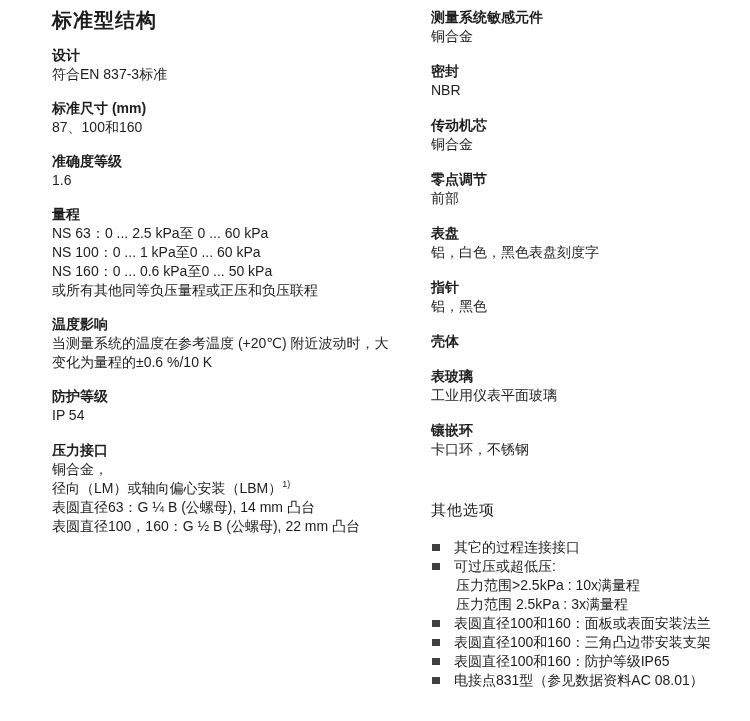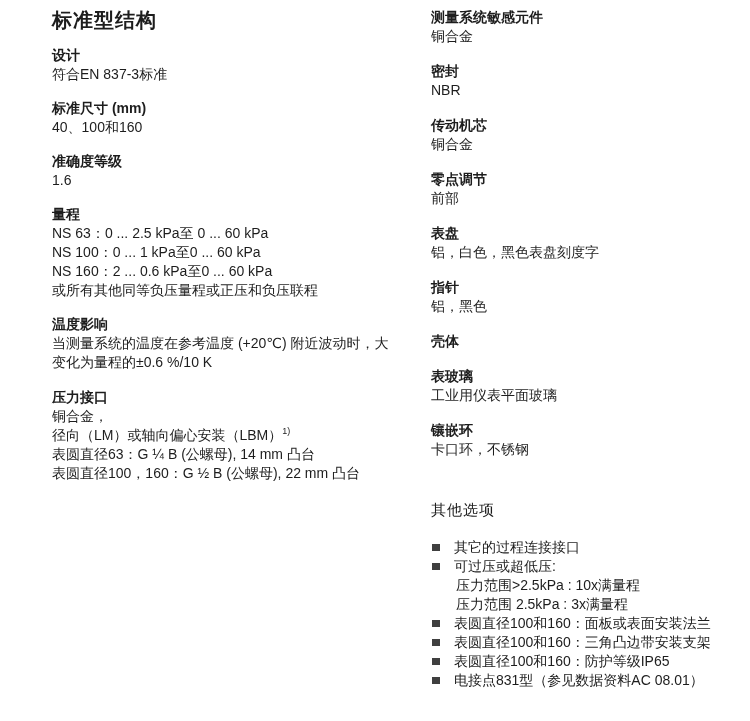"40、100和160" div.line { text: 40 -> 87 }
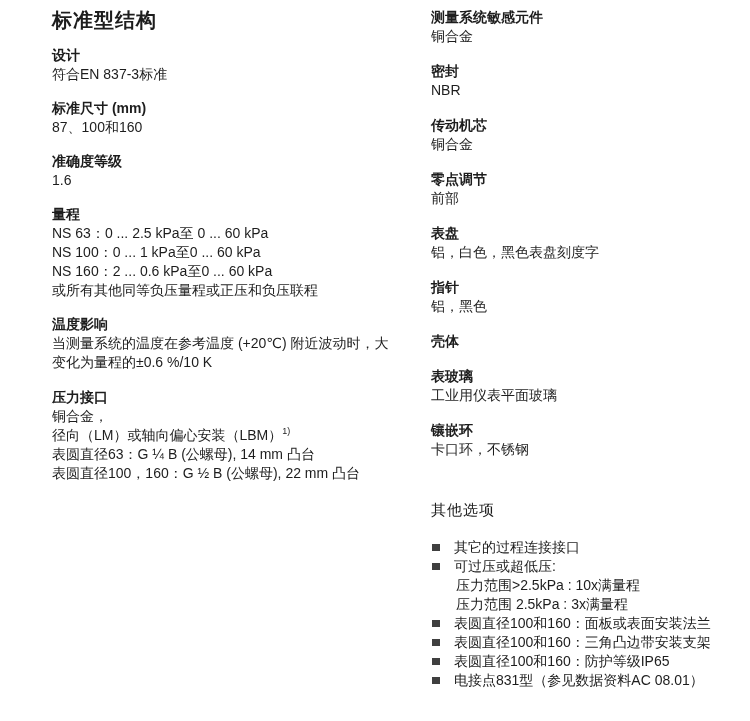"NS 160：2 ... 0.6 kPa至0" div.line { text: 2 ... 0.6 kPa至0 ... 60 -> 0 ... 0.6 kPa至0 ... 50 }
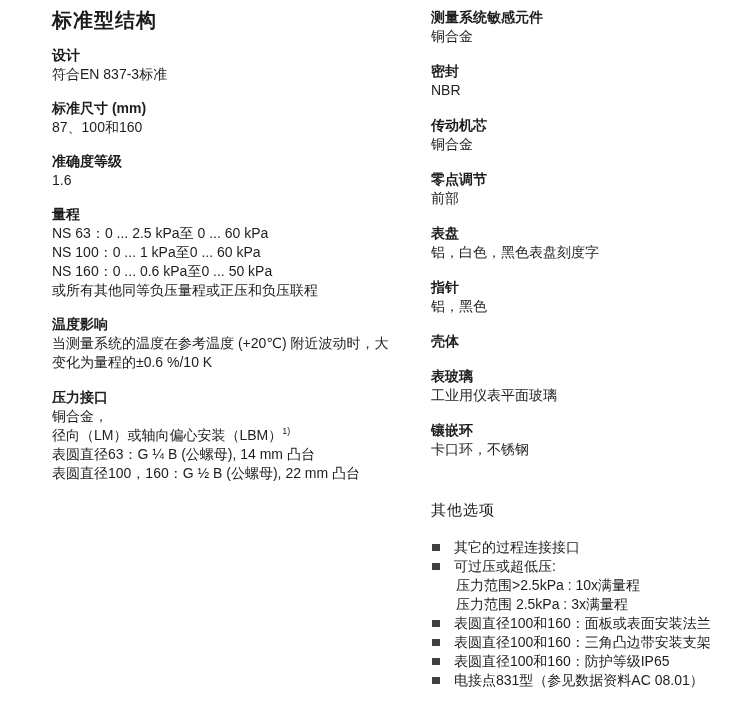"防护等级" div.section { html: none -> <div> <div>防护等级</div> <div>IP 54</div> </div> }
